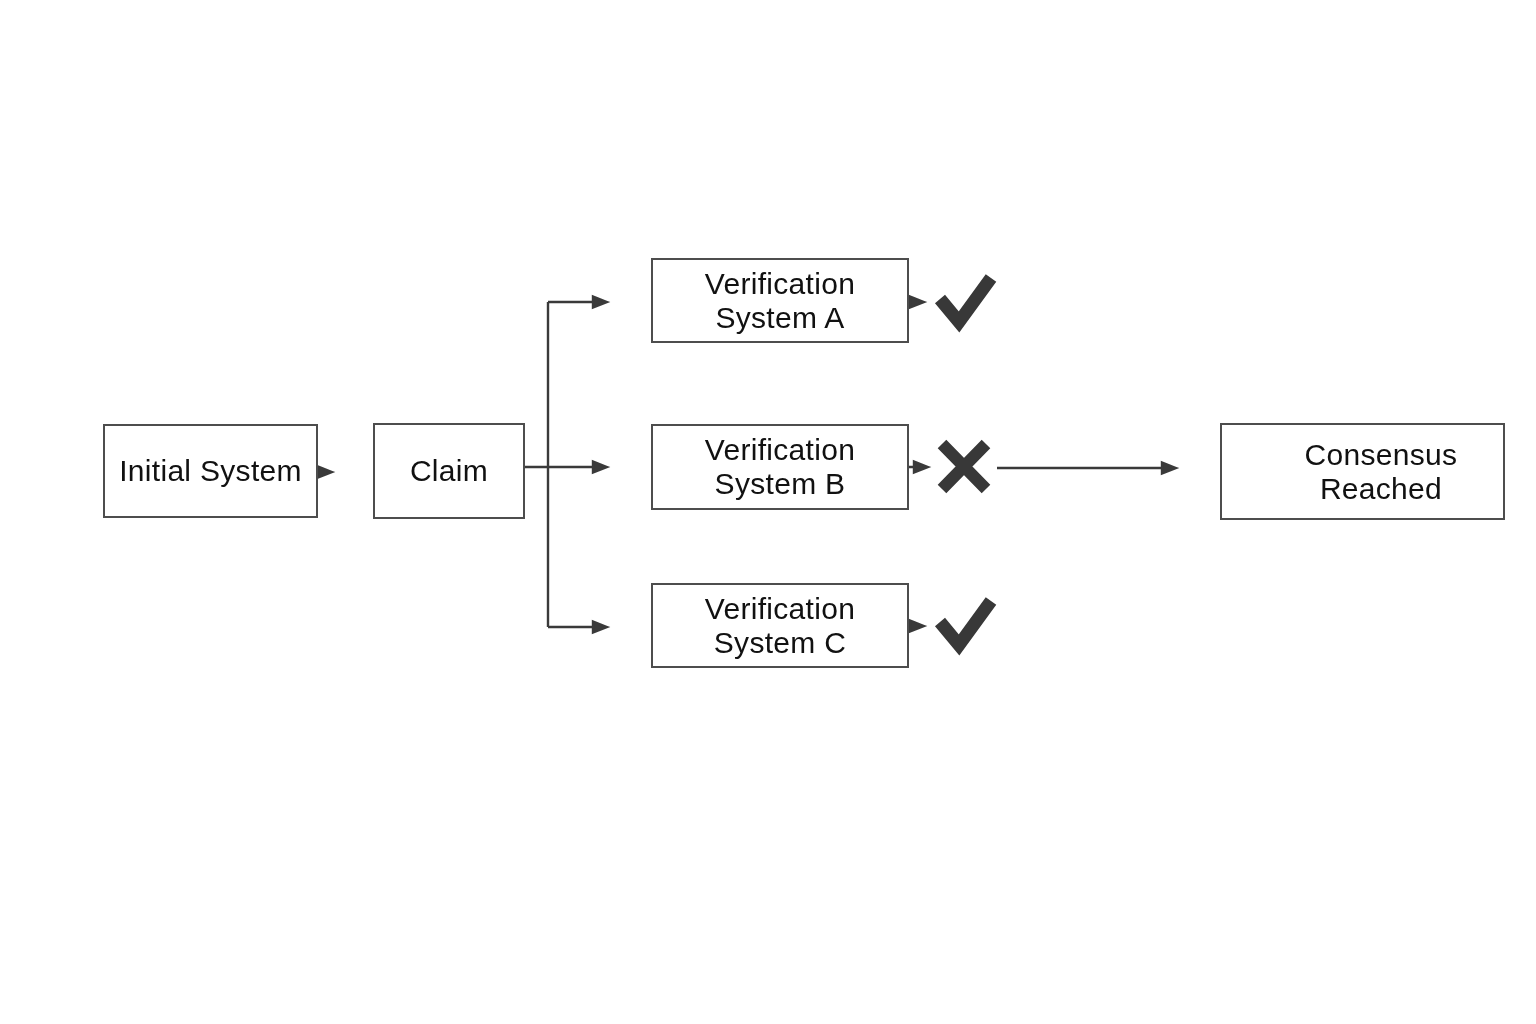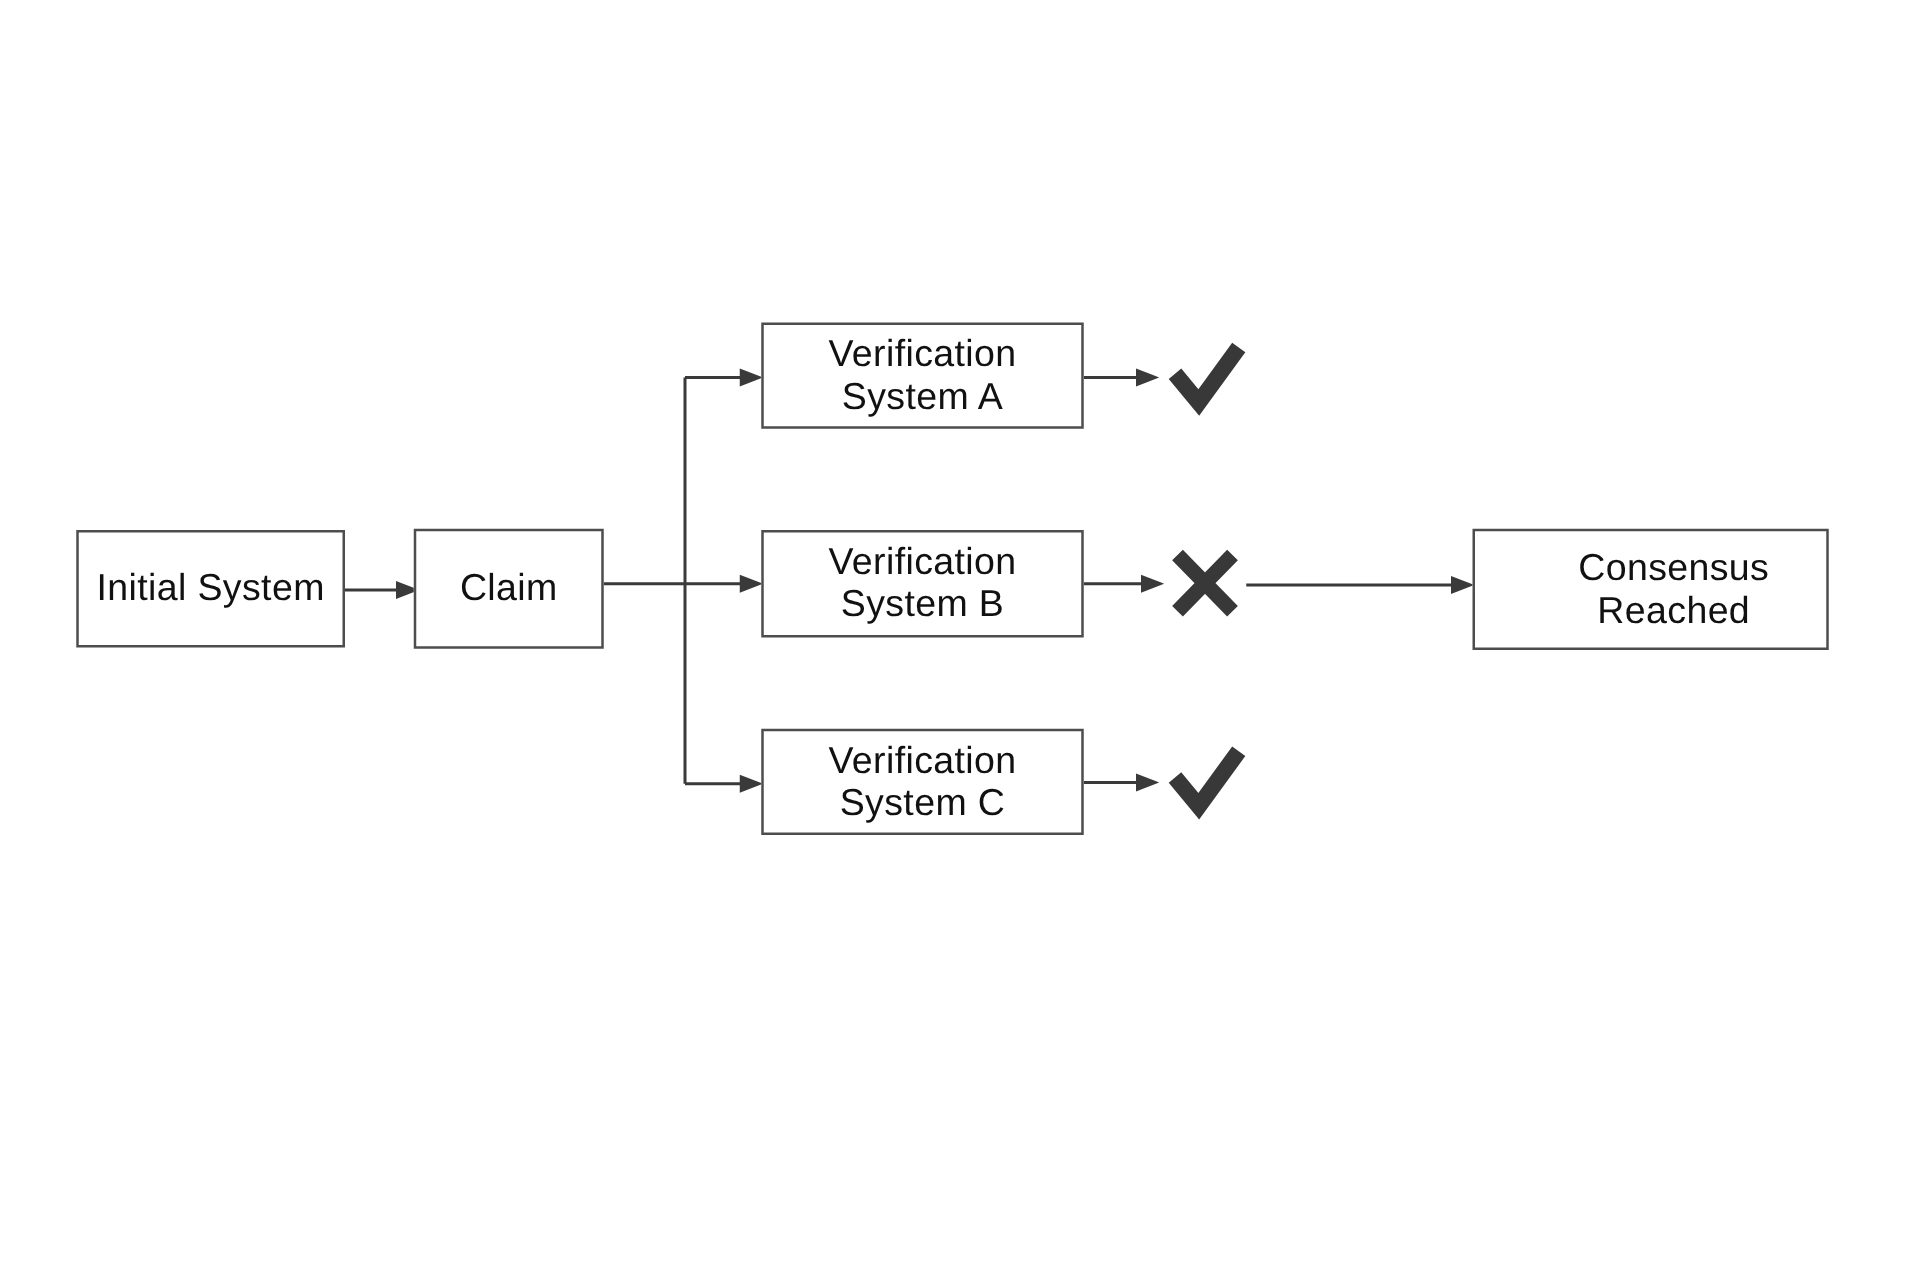"Verification" .node { margin-left: none -> 42px }
